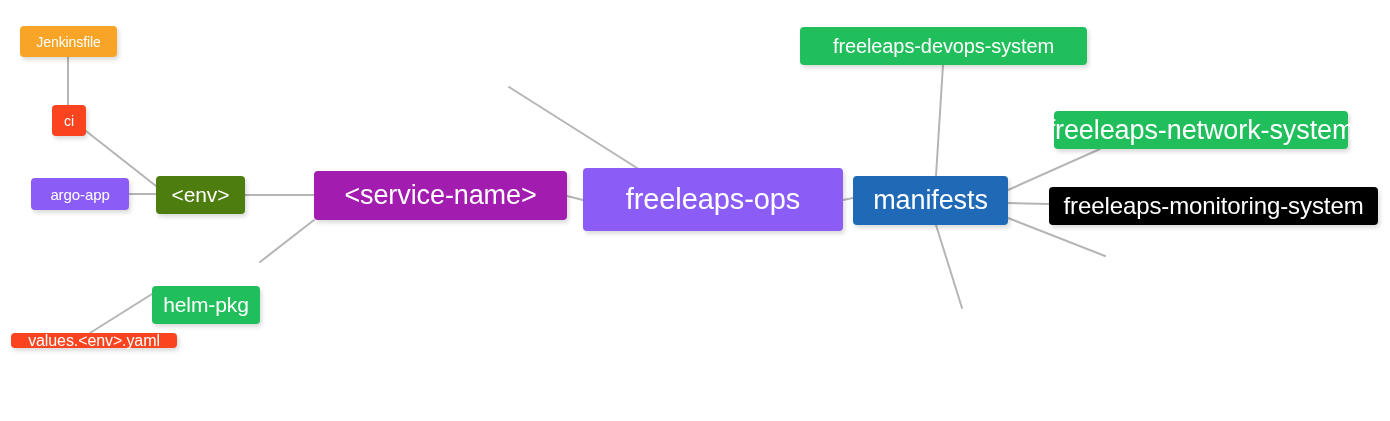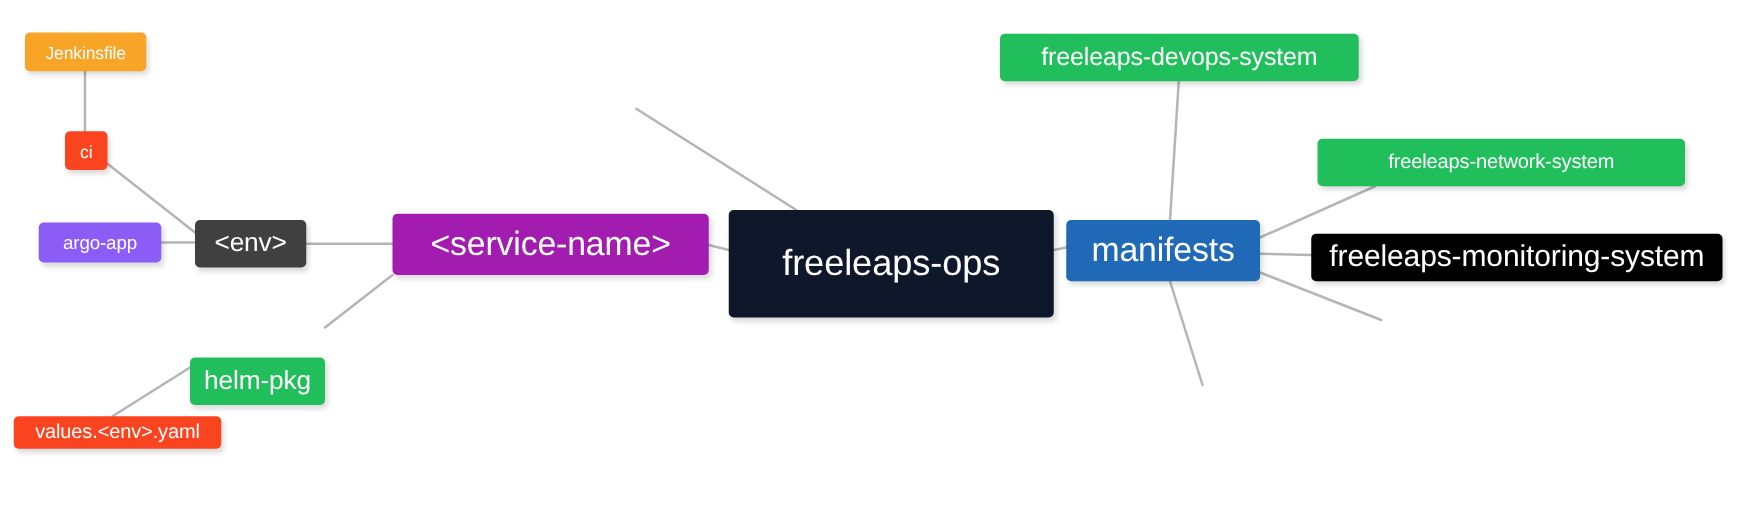"freeleaps-network-system" div.node { font-size: 16px -> 27px }
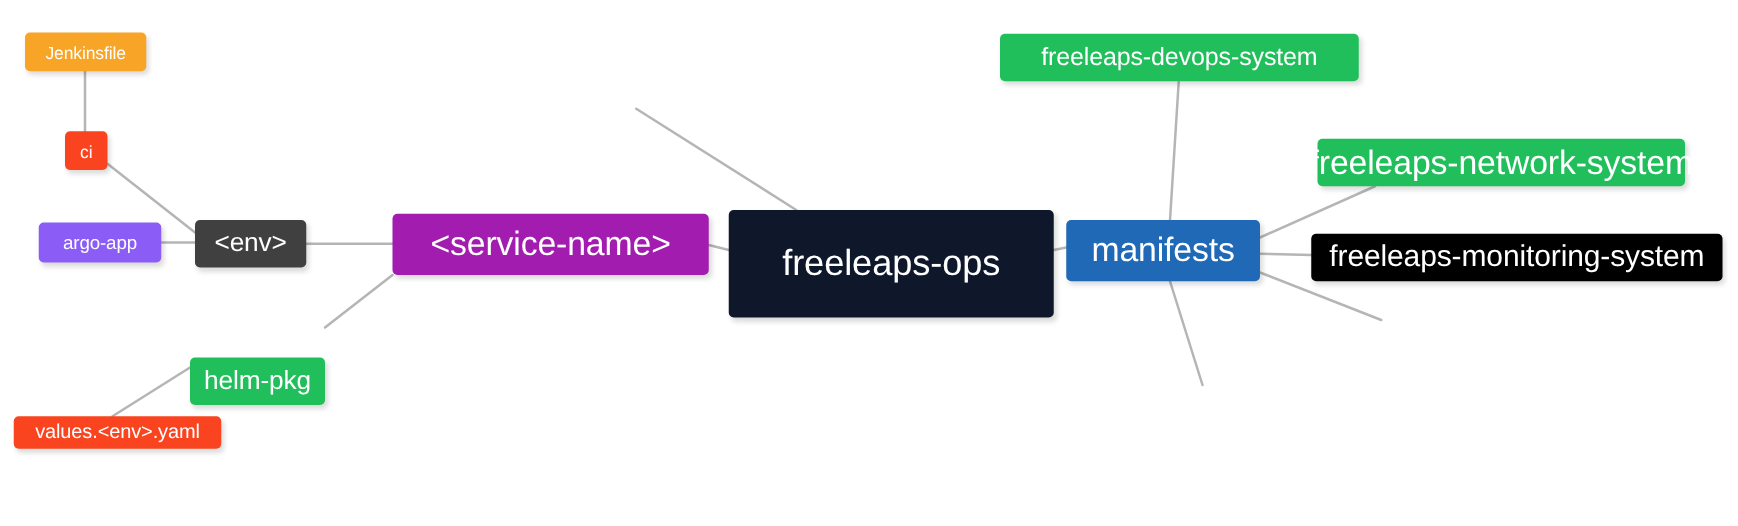"<env>" div.node { background: #404040 -> #4d7c0f }
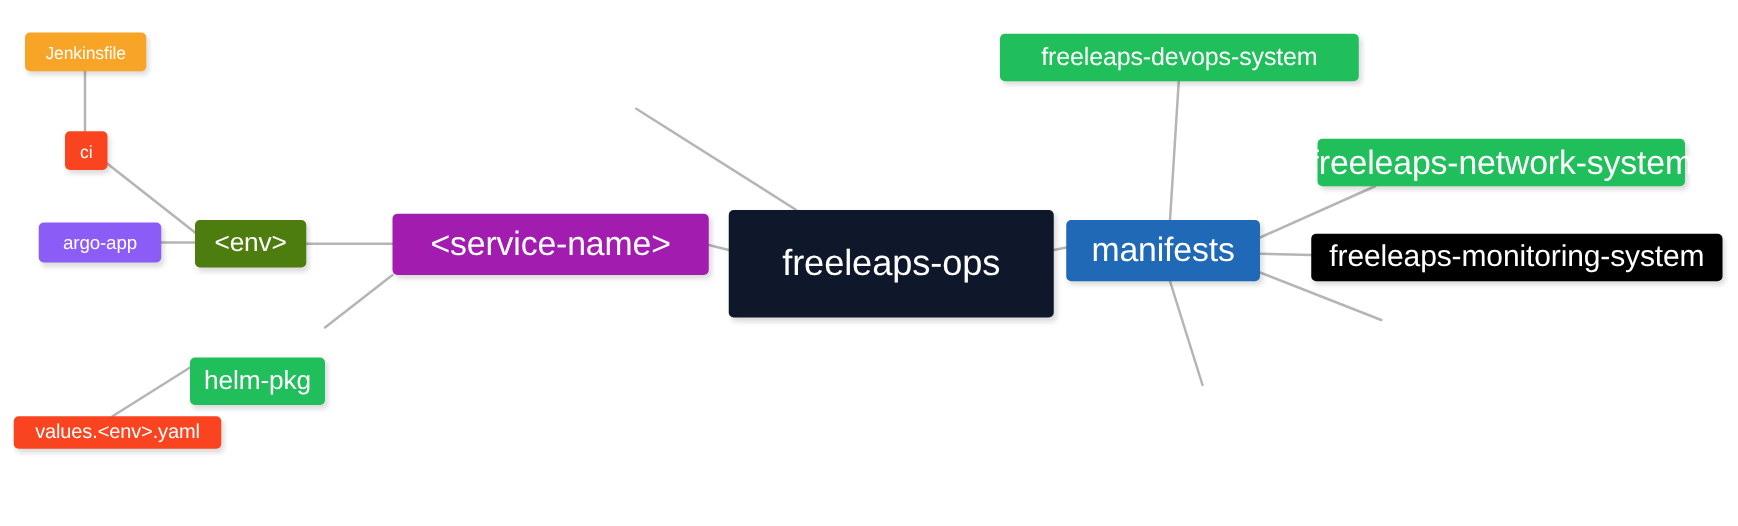"freeleaps-ops" div.node { background: #0f172a -> #8b5cf6; height: 86px -> 63px }
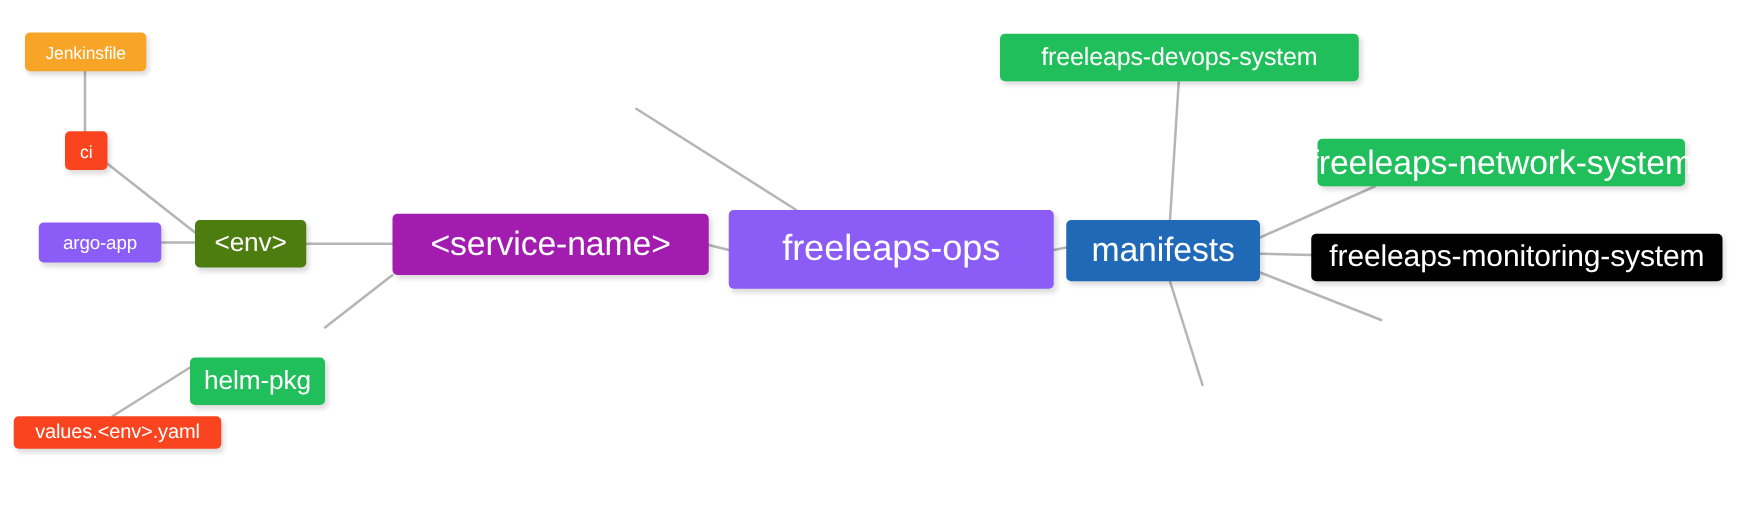"values.<env>.yaml" div.node { height: 26px -> 15px }
